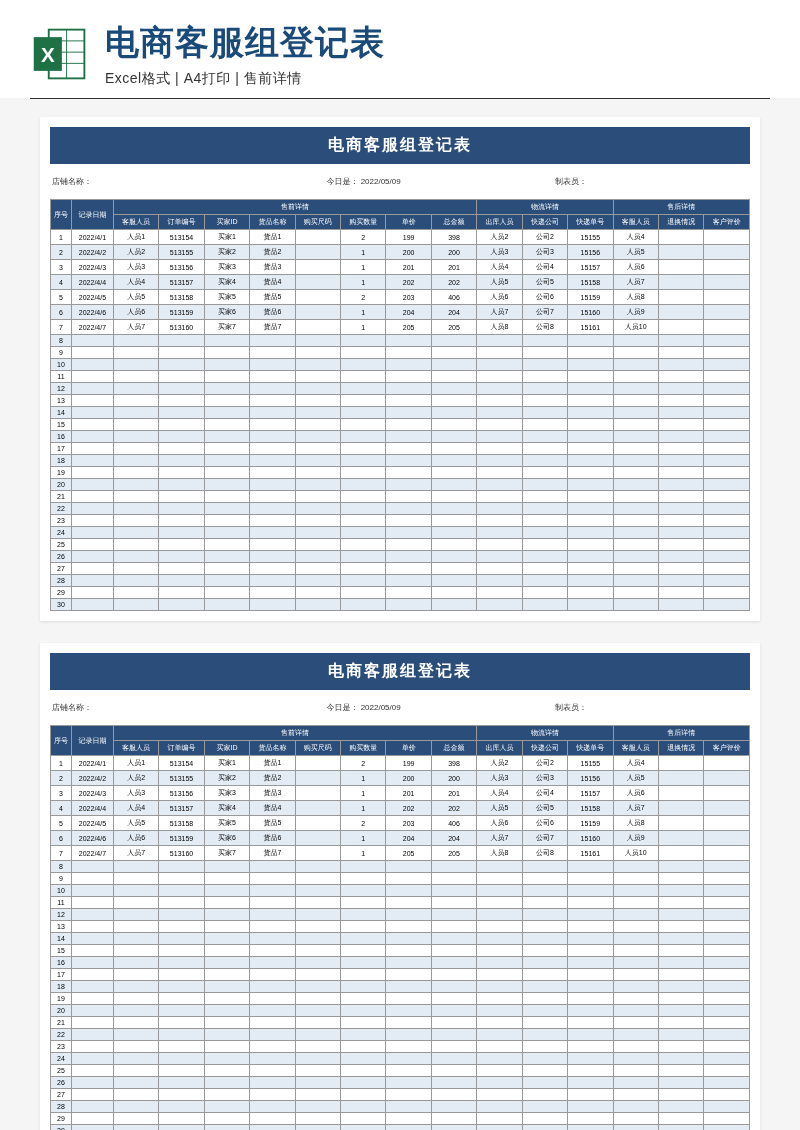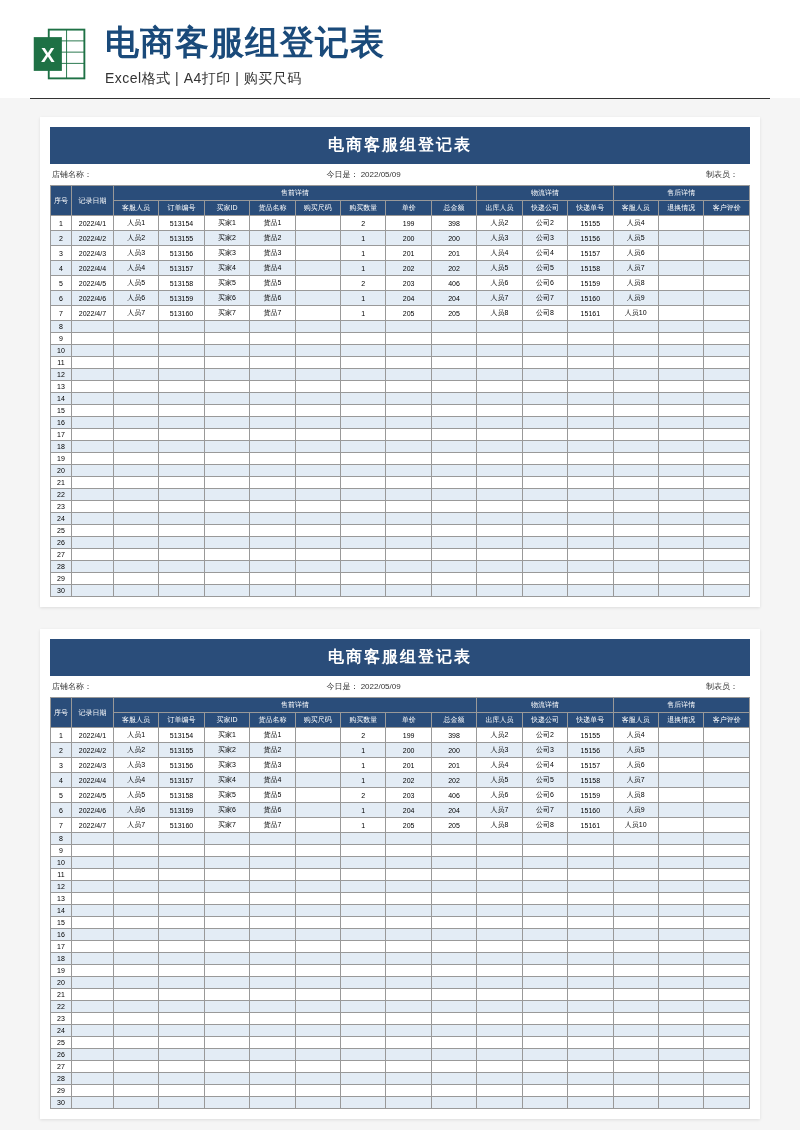"Excel格式 | A4打印 | 购买尺码" div.sub-title { text: 购买尺码 -> 售前详情 }
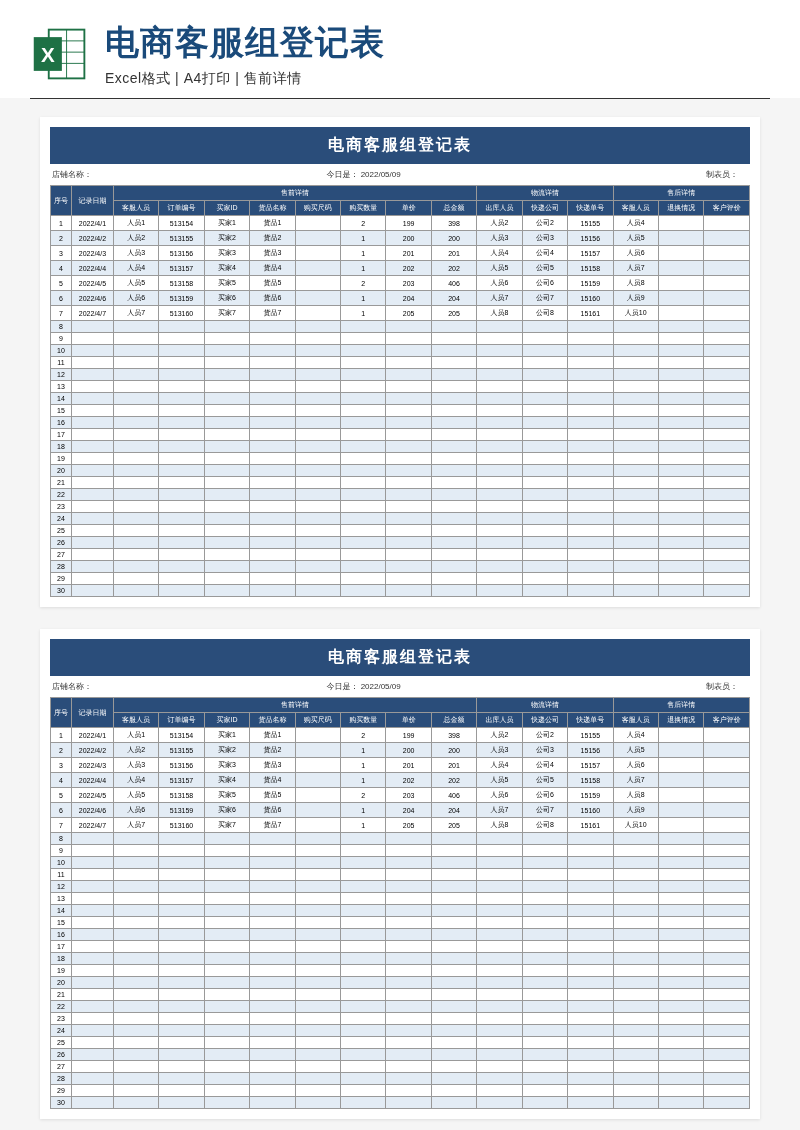"店铺名称：" .meta-row { padding: 5px 2px -> 12px 2px }
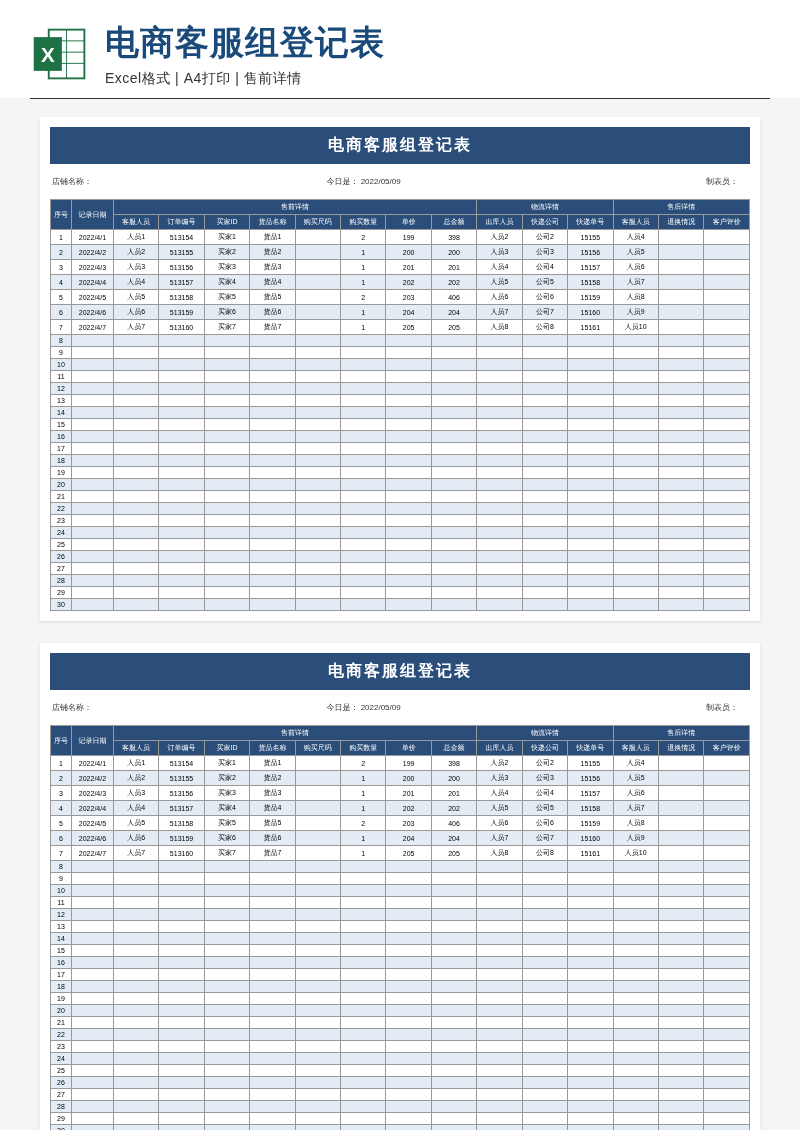"制表员：" .meta-right { text-align: right -> left }
